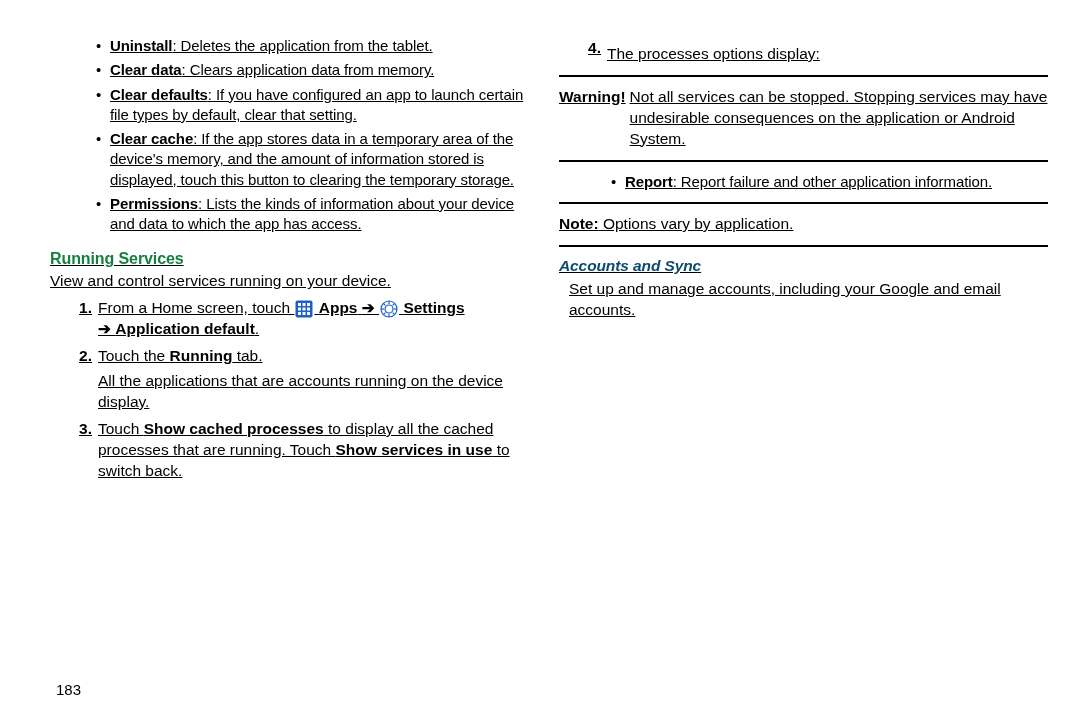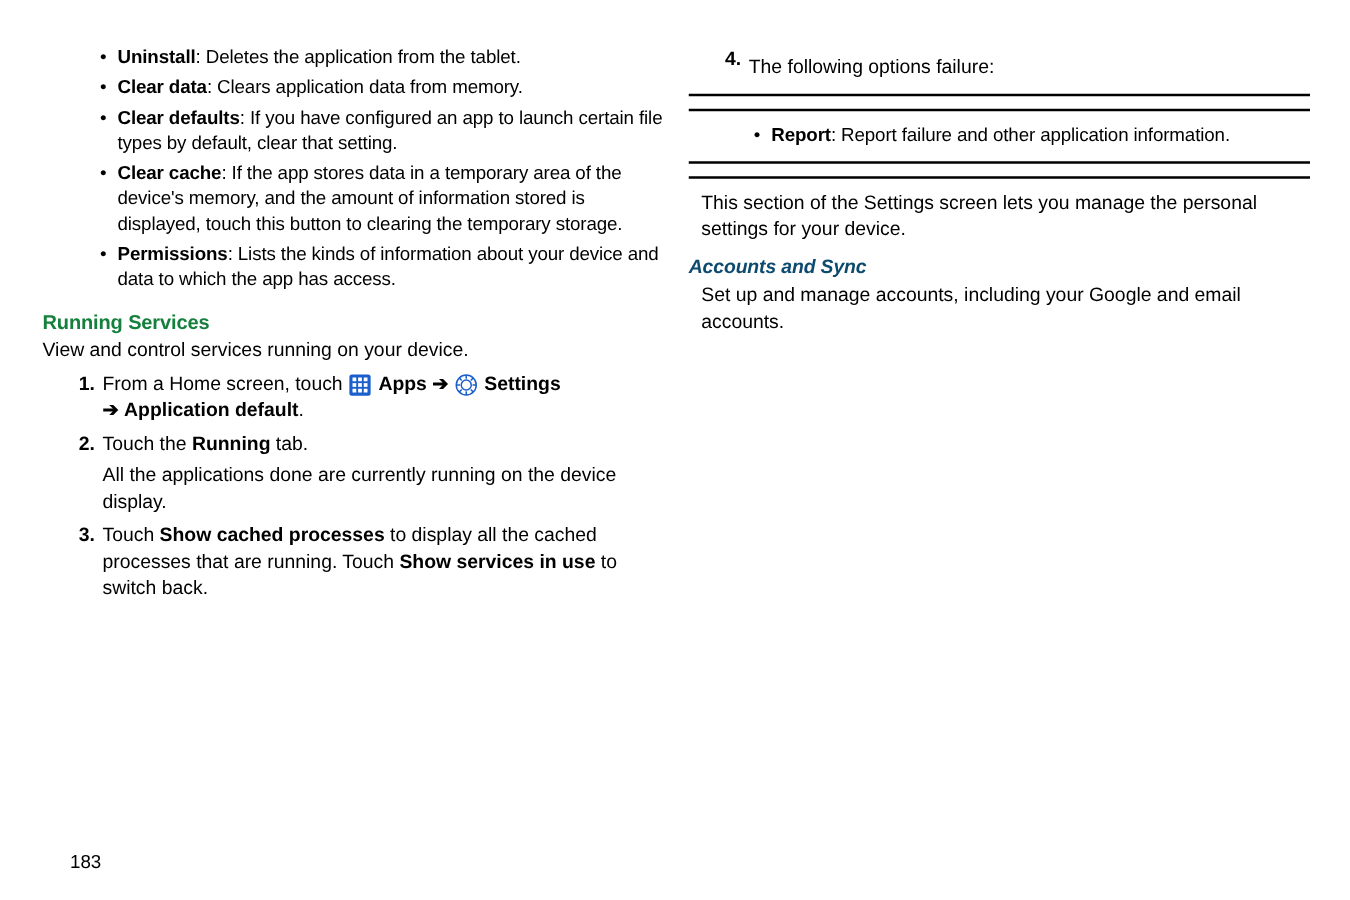"Uninstall: Deletes the application from" .page { padding: 32px 32px 0 34px -> 32px 32px 0 50px; text-decoration: none -> underline }
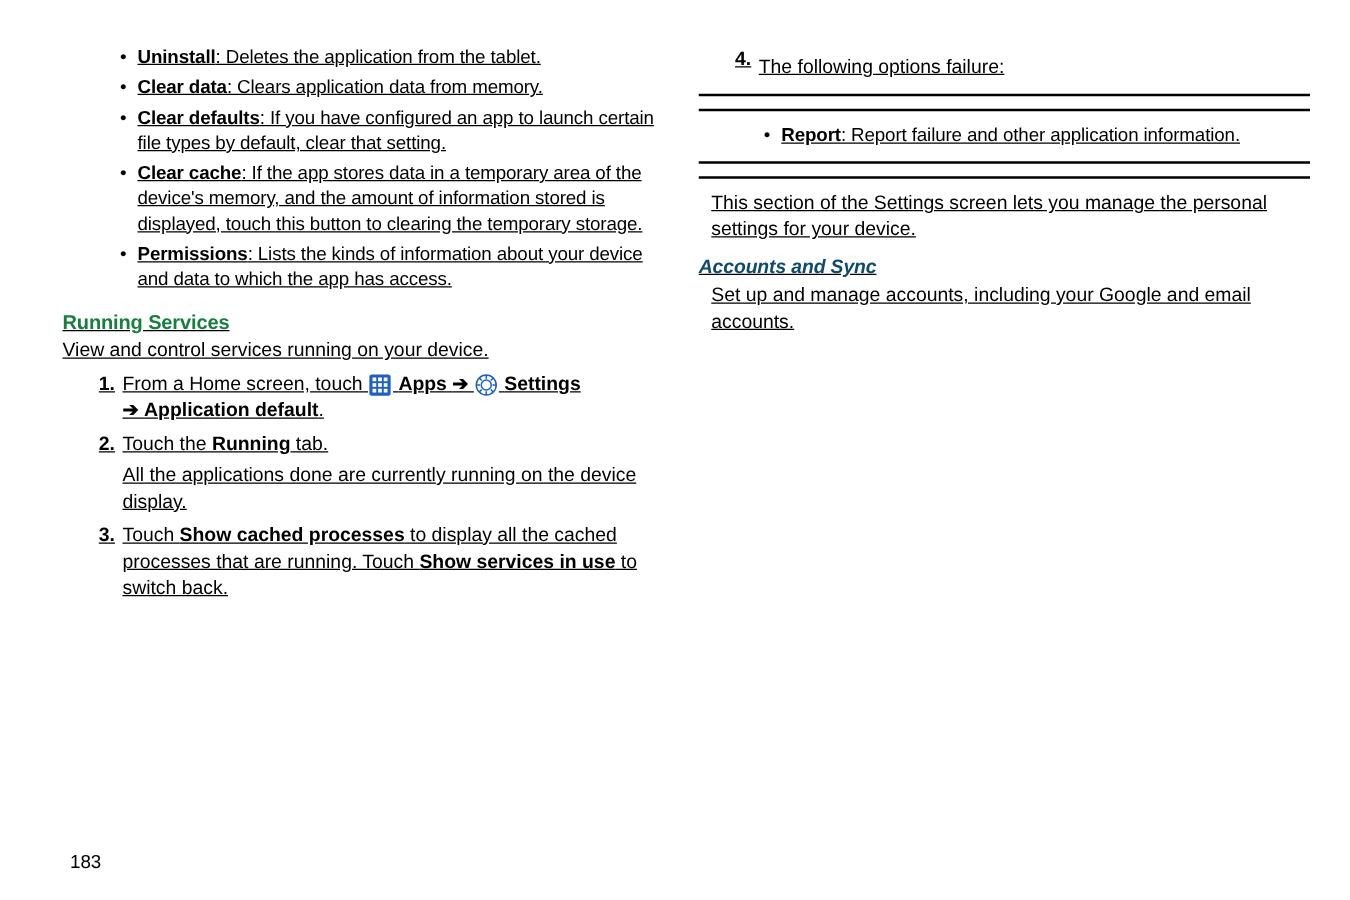"The following options failure:" div { text: following options failure -> processes options display }
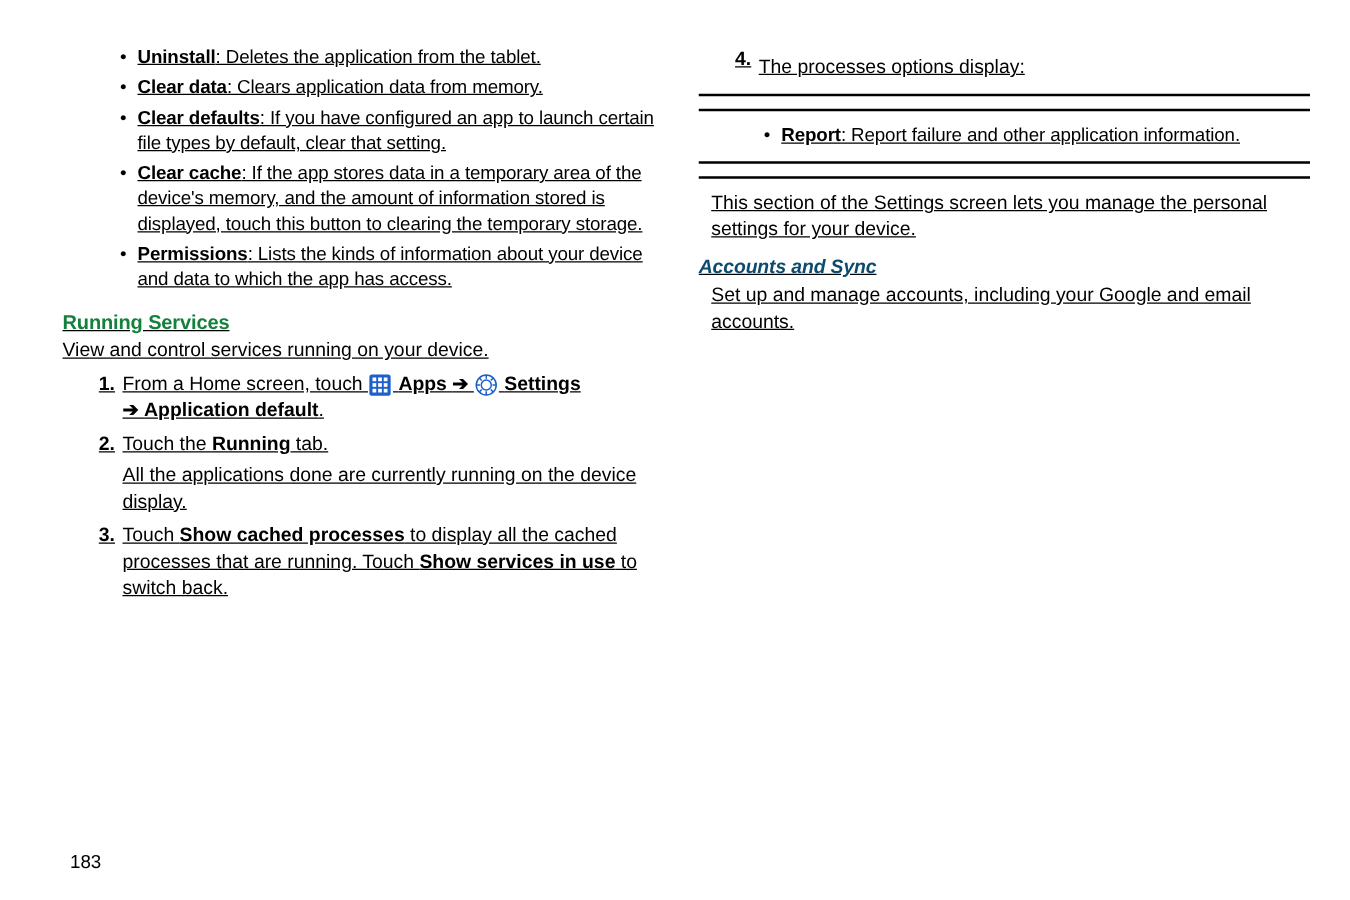"Warning!" div.body { html: none -> <div> <span>Warning!</span> <span> Not all services can be stopped. Stopping services may have undesirable consequences on the application or Android System.</span> </div> }
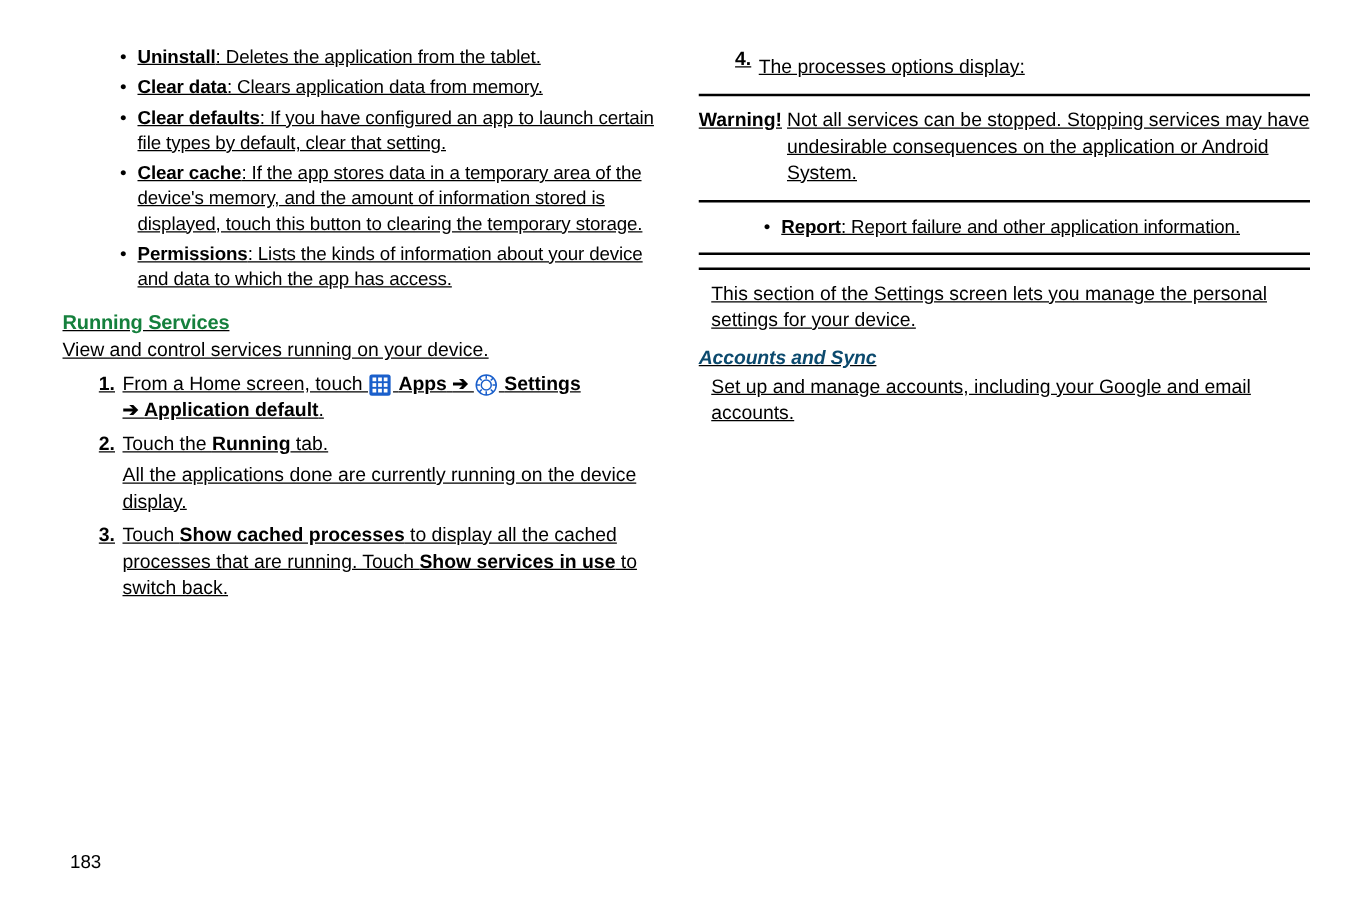"Note: Options vary by application." div.body { html: none -> <div> <span>Note:</span><span> Options vary by application.</span> </div> }
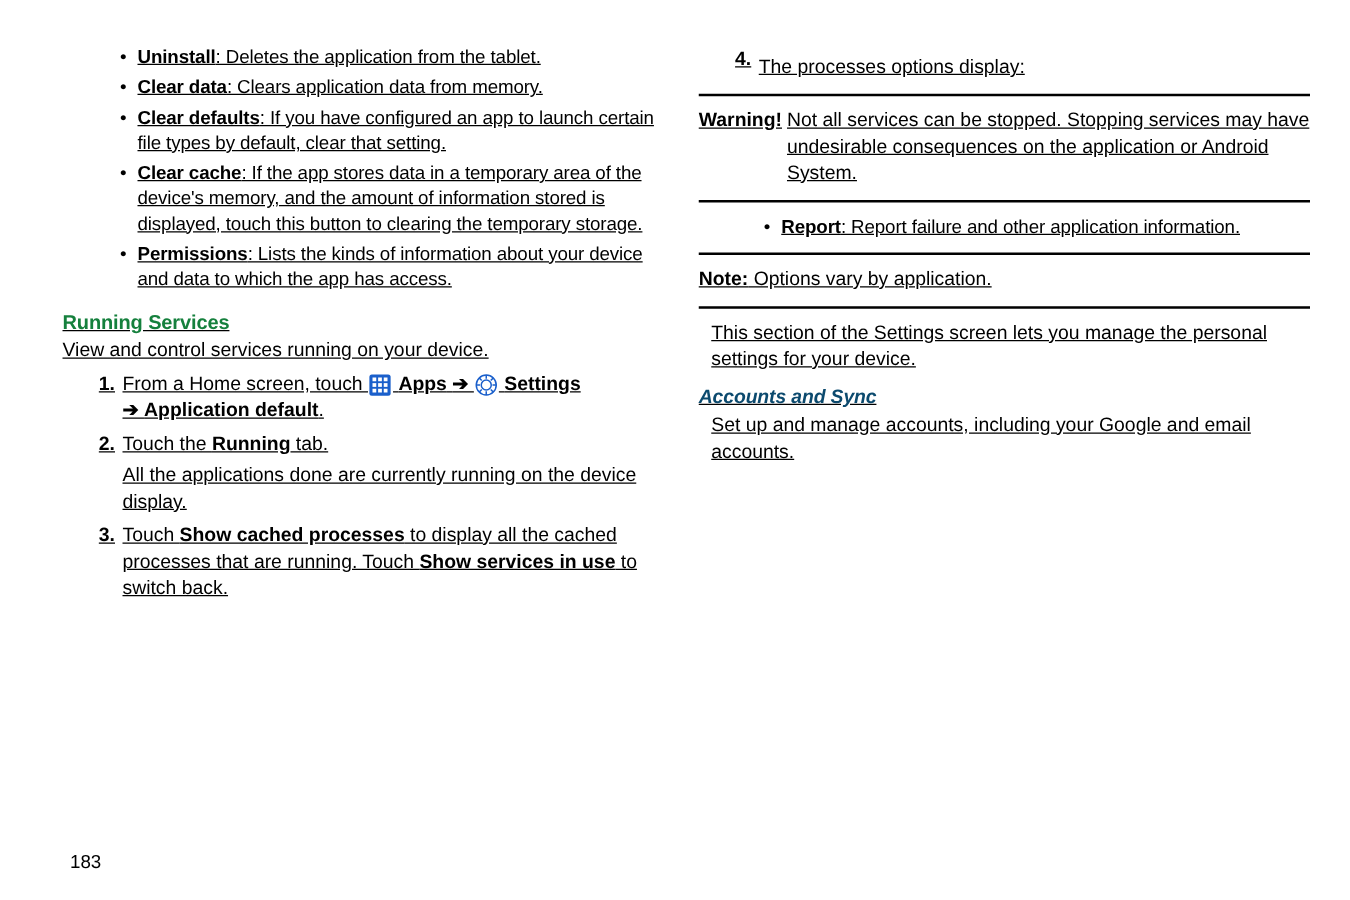"This section of the Settings" div.body { html: <div>This section of the Settings screen lets you manage the personal settings for your device.</div> -> none }
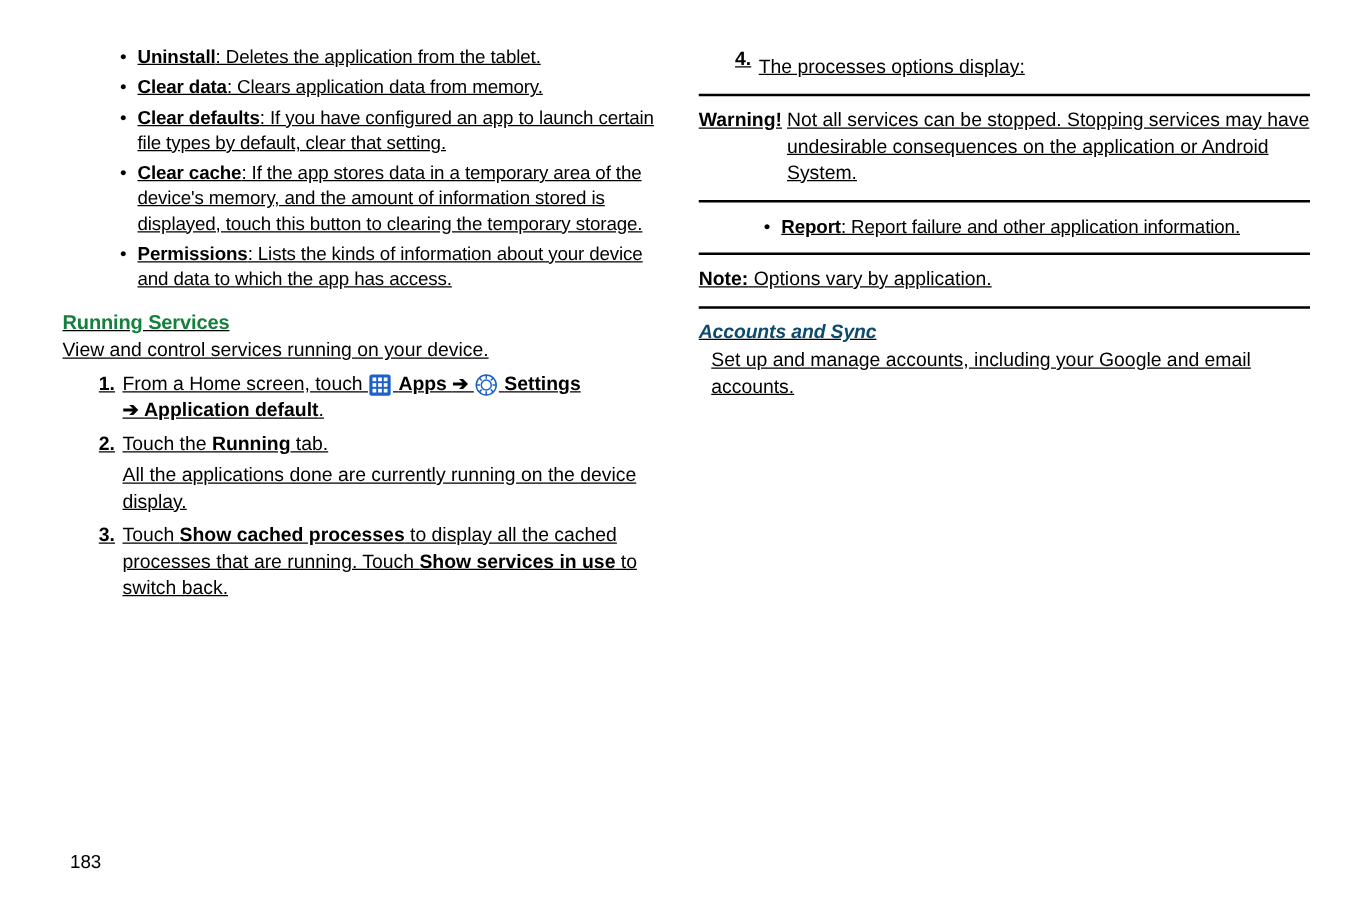"All the applications done are" div { text: done are currently -> that are accounts }
